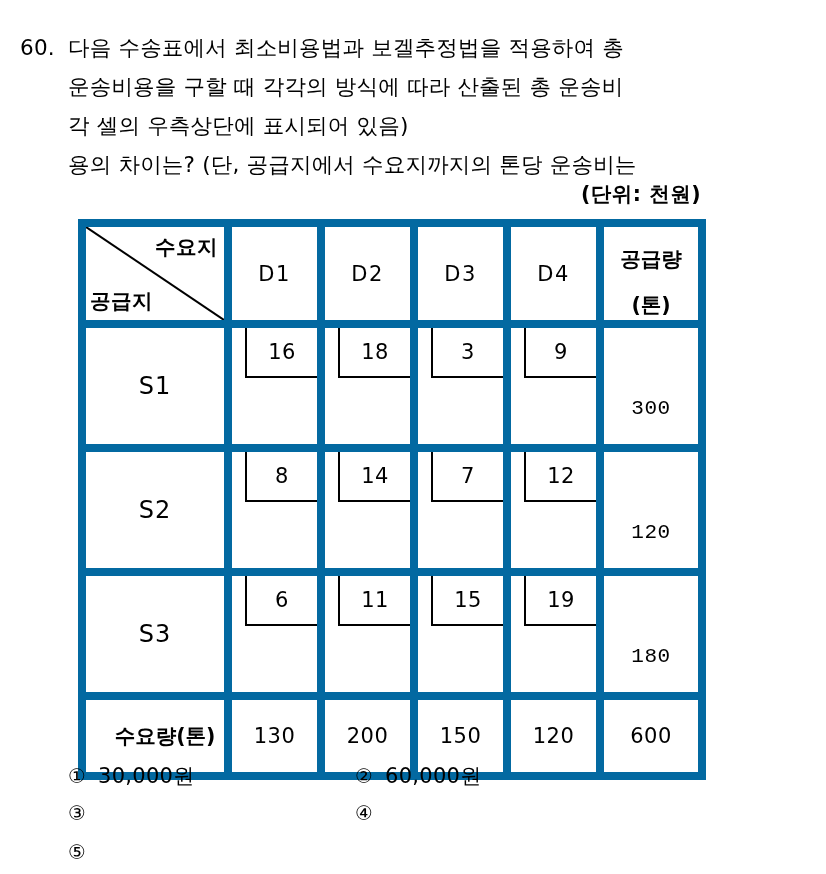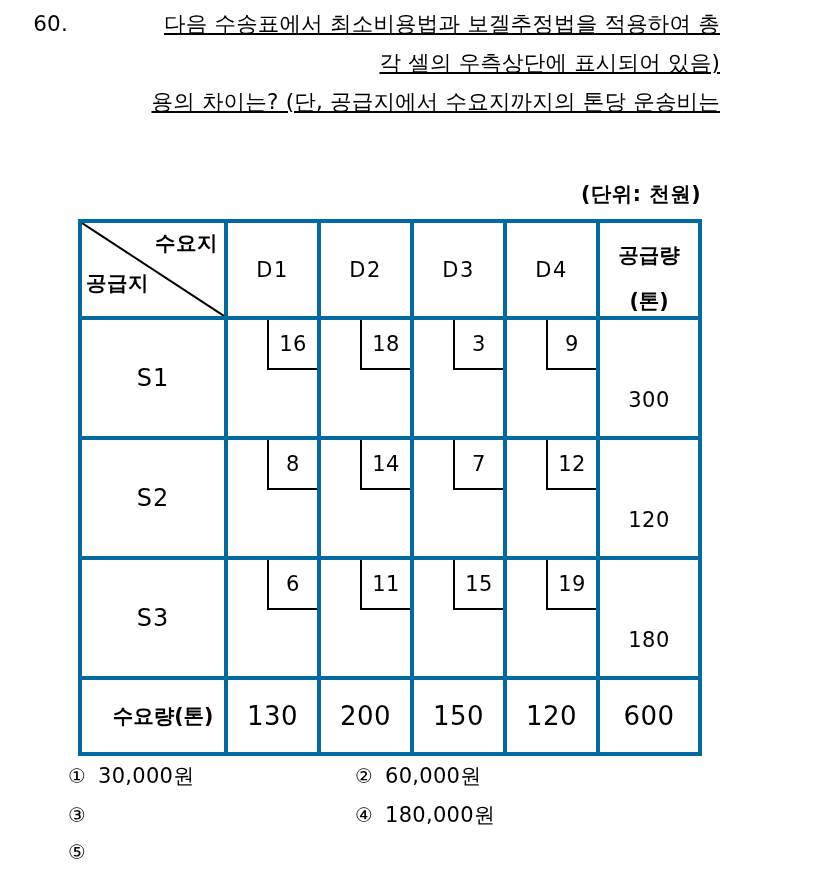"60." #question-block { text-align: right -> none; top: 4px -> 28px }
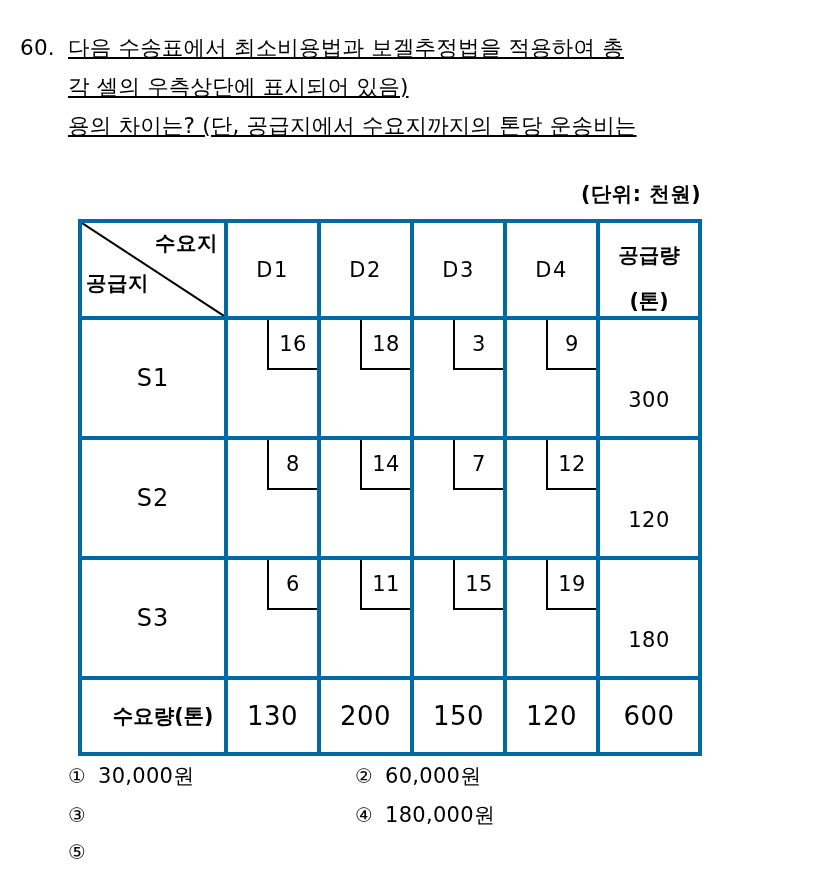"다음 수송표에서 최소비용법과 보겔추정법을 적용하여" .q-text { text-decoration: underline -> none }
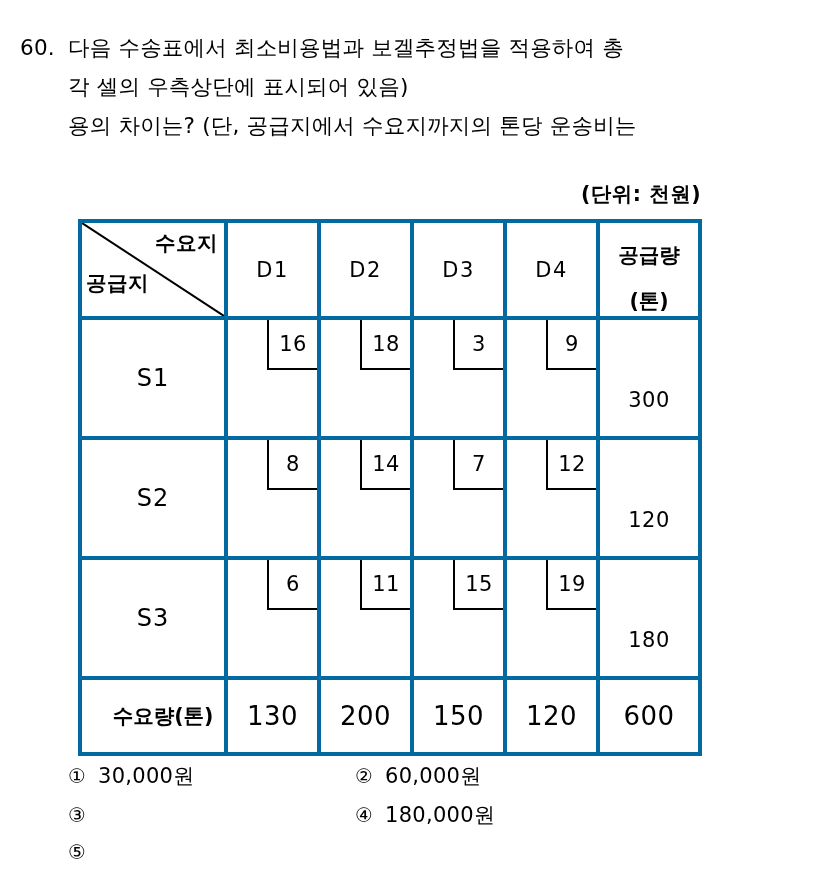"운송비용을 구할 때 각각의 방식에" div.q-line { html: none -> <div> <span></span> <span>운송비용을 구할 때 각각의 방식에 따라 산출된 총 운송비</span> </div> }
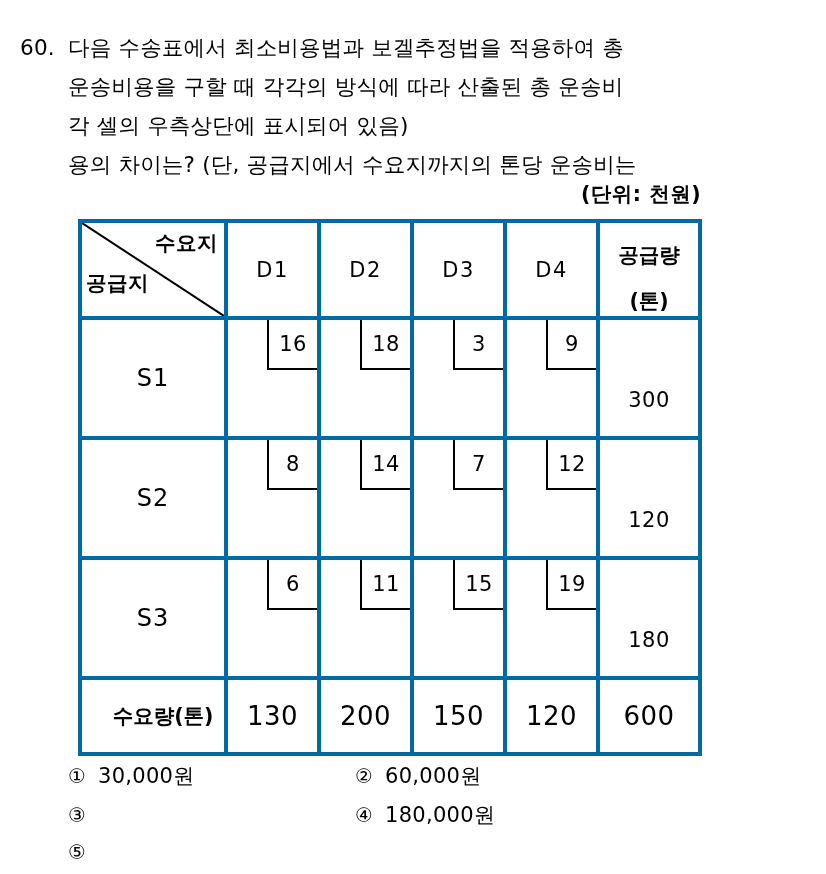"수요지" #transport-table td { border: 4px solid #0369a1 -> 8px solid #0369a1 }
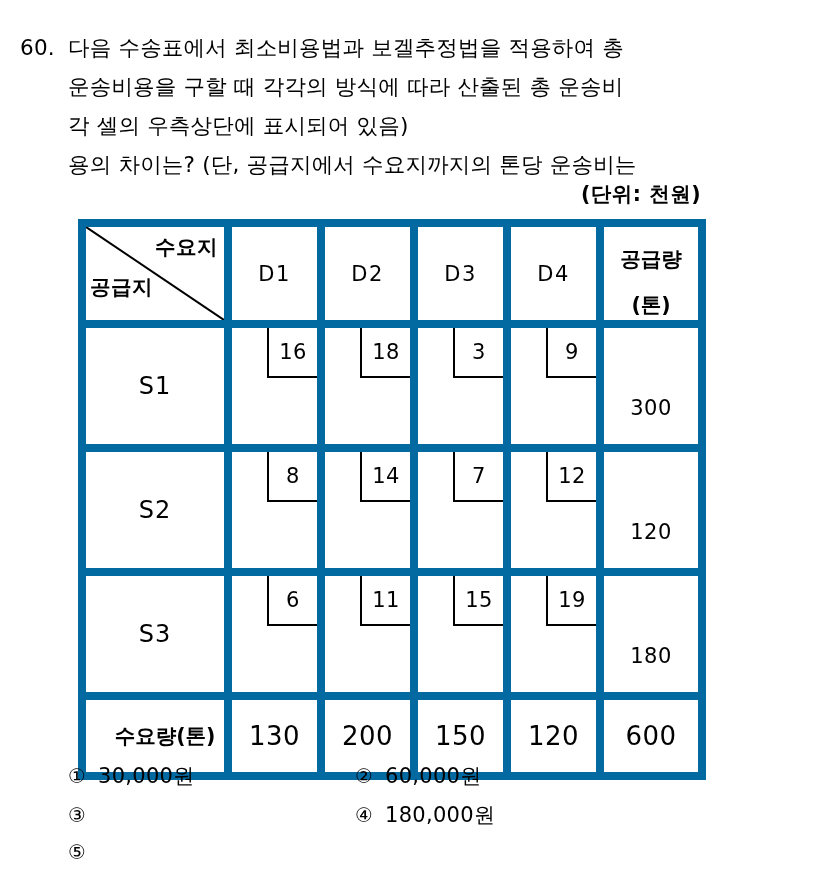"공급지" #corner-cell .lbl-supply { bottom: 19px -> 5px }
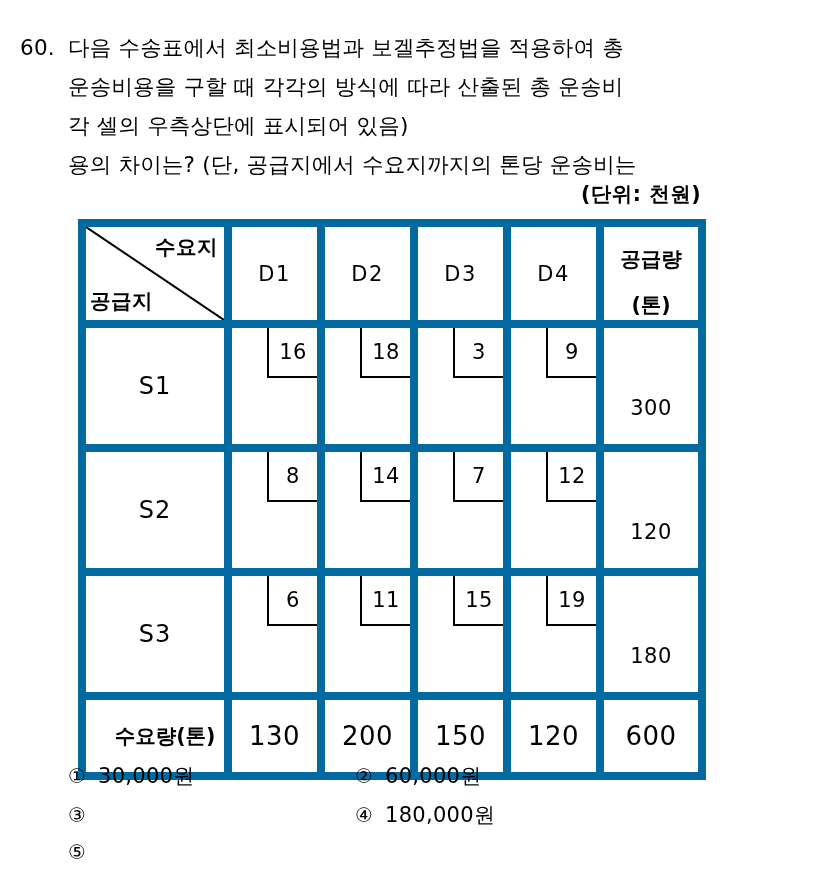"16" .cost-box { width: 50px -> 72px }
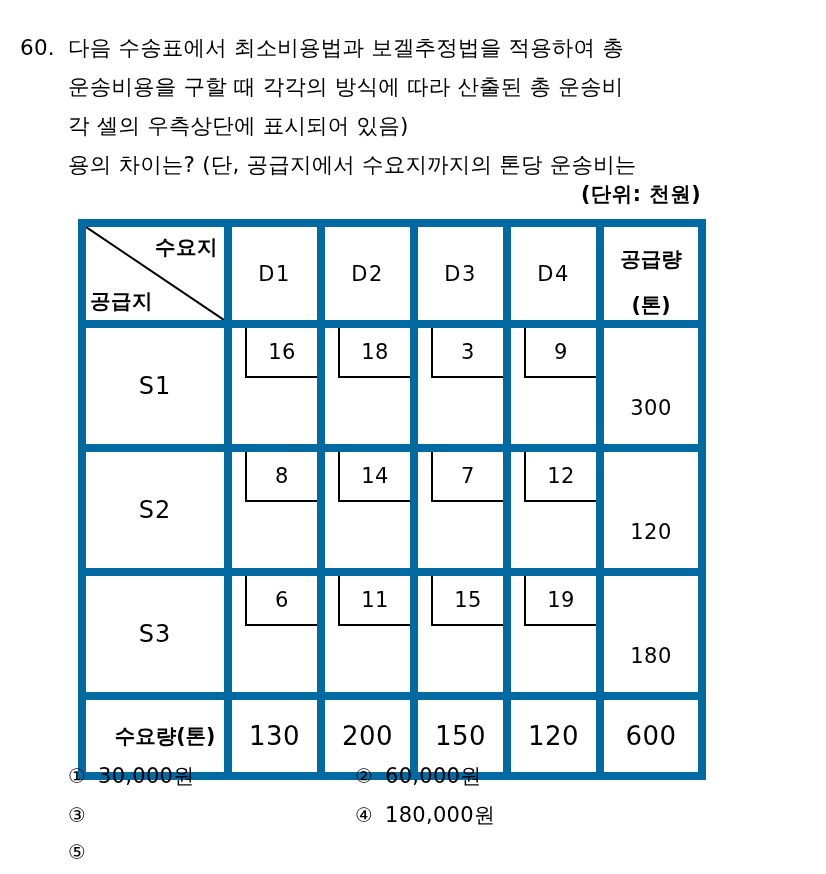"300" .amount-cell .amount-val { font-family: none -> Liberation Mono, monospace }
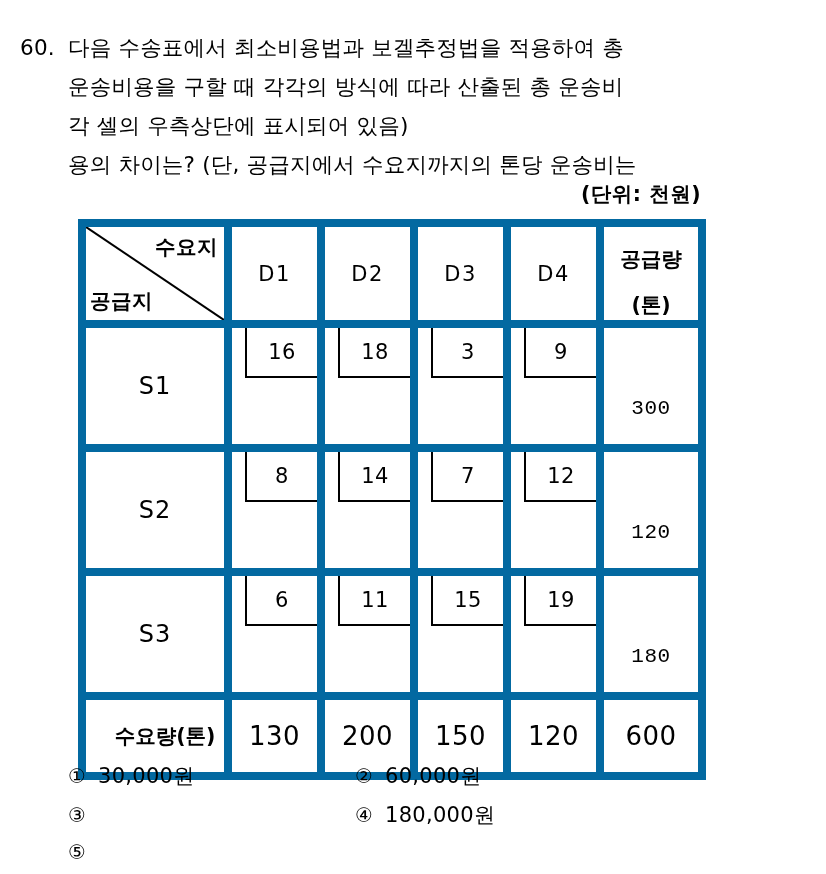"130" .demand-val { font-size: 26px -> 21px }
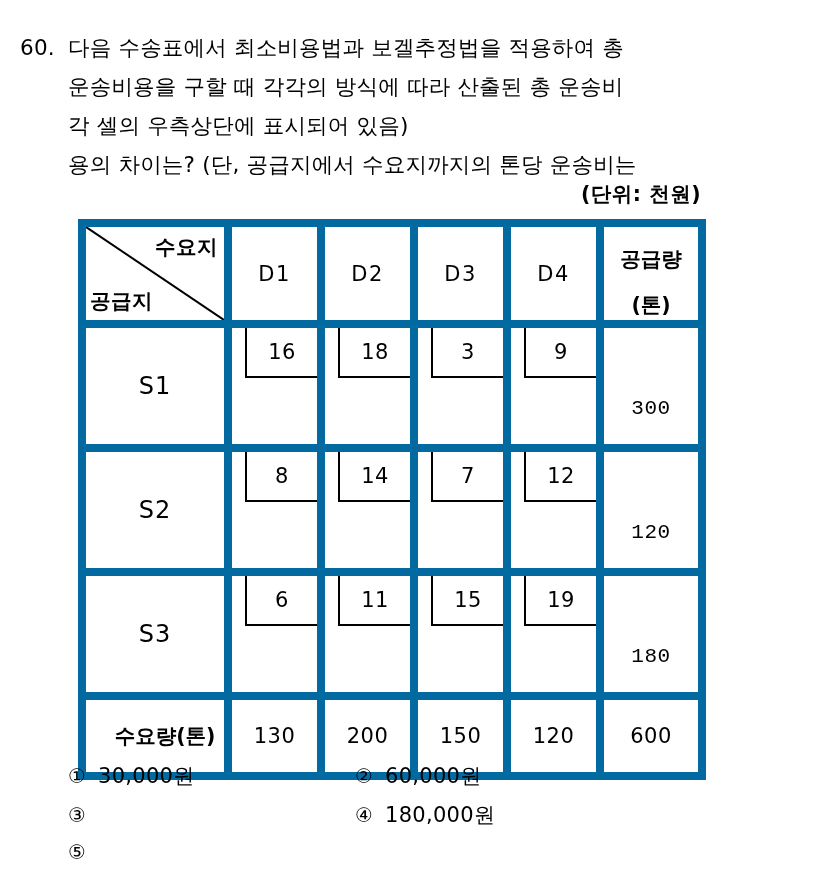"180,000원" span.opt-text { html: <span>180,000원</span> -> none }
